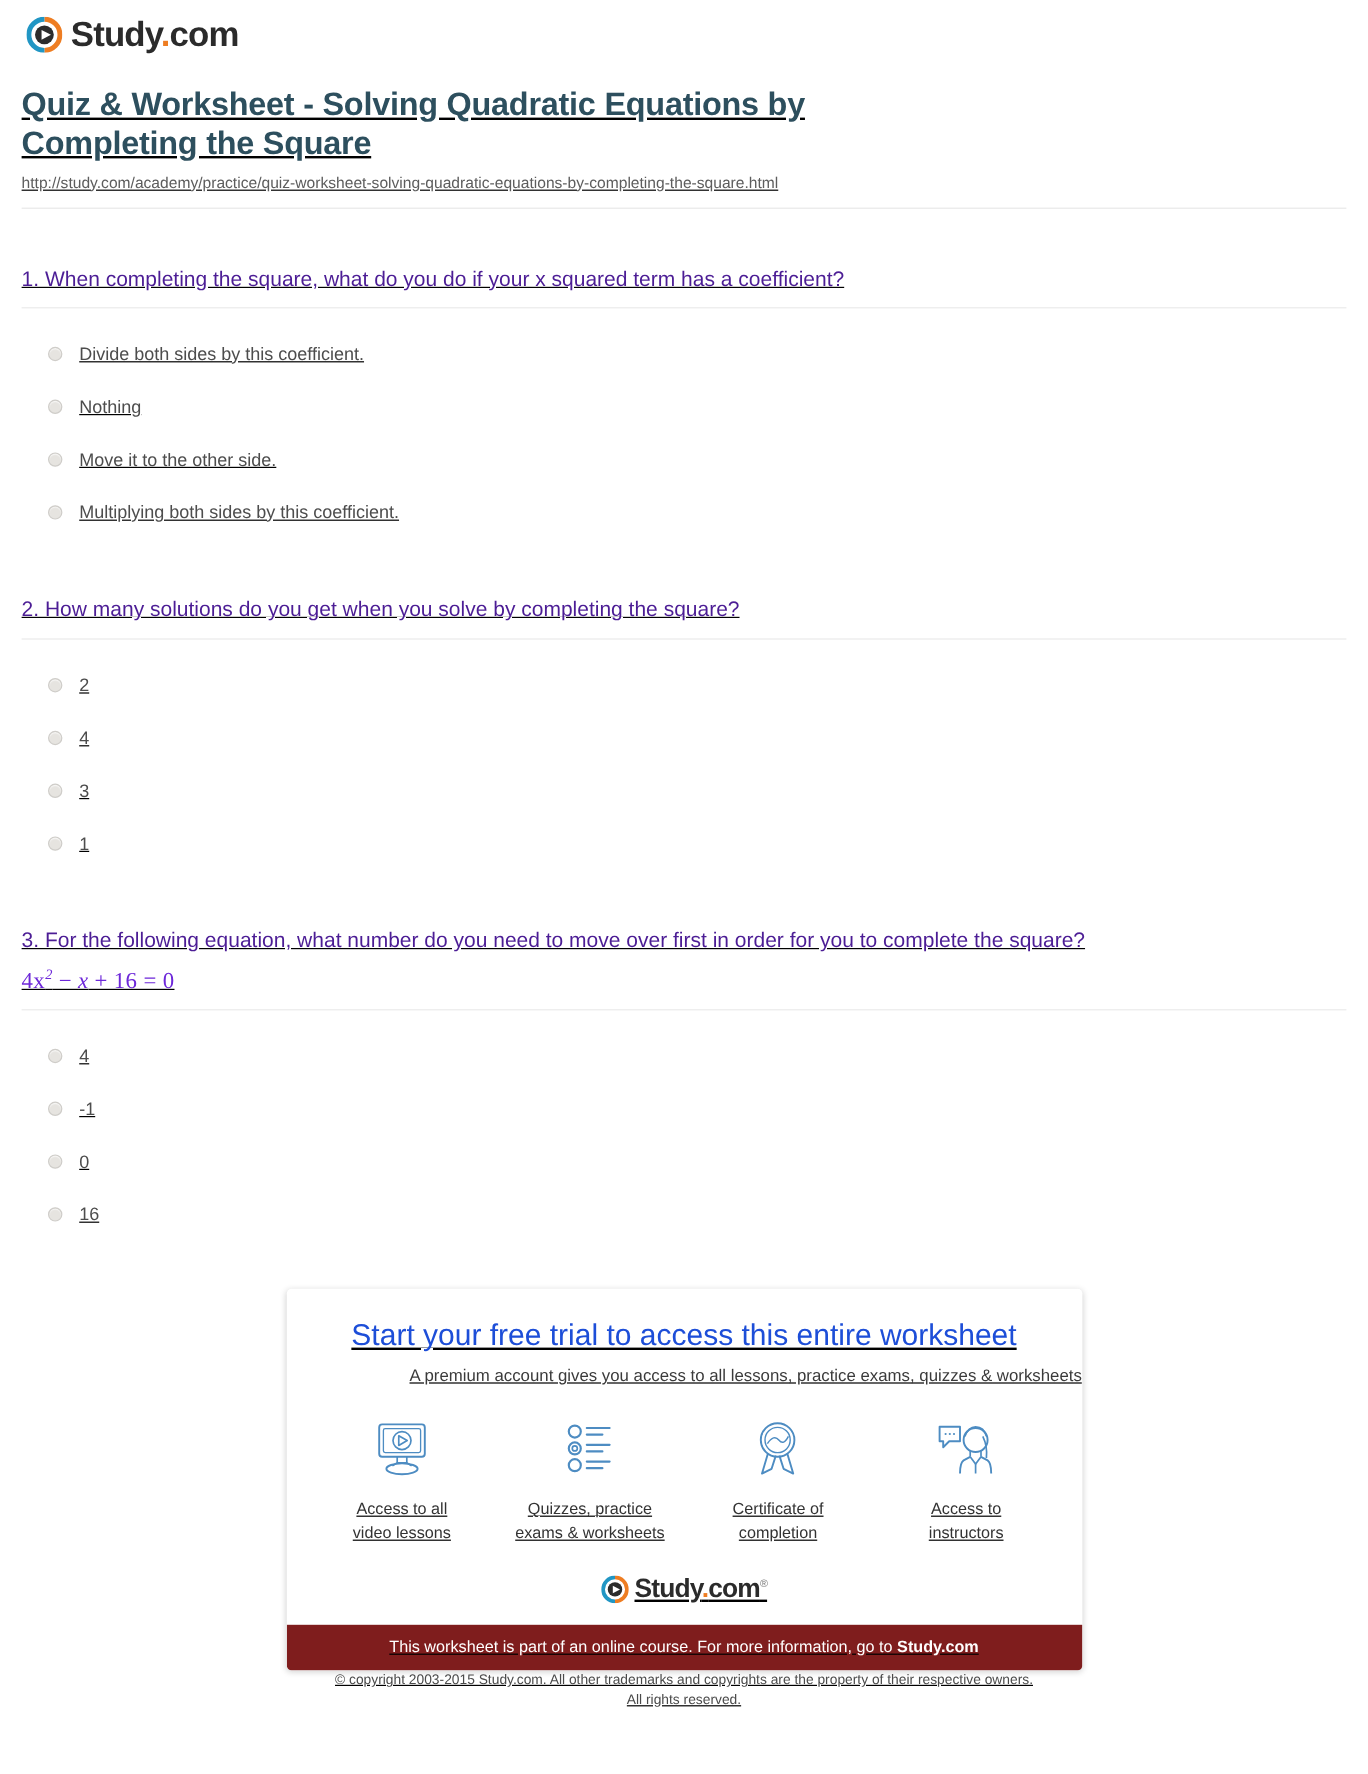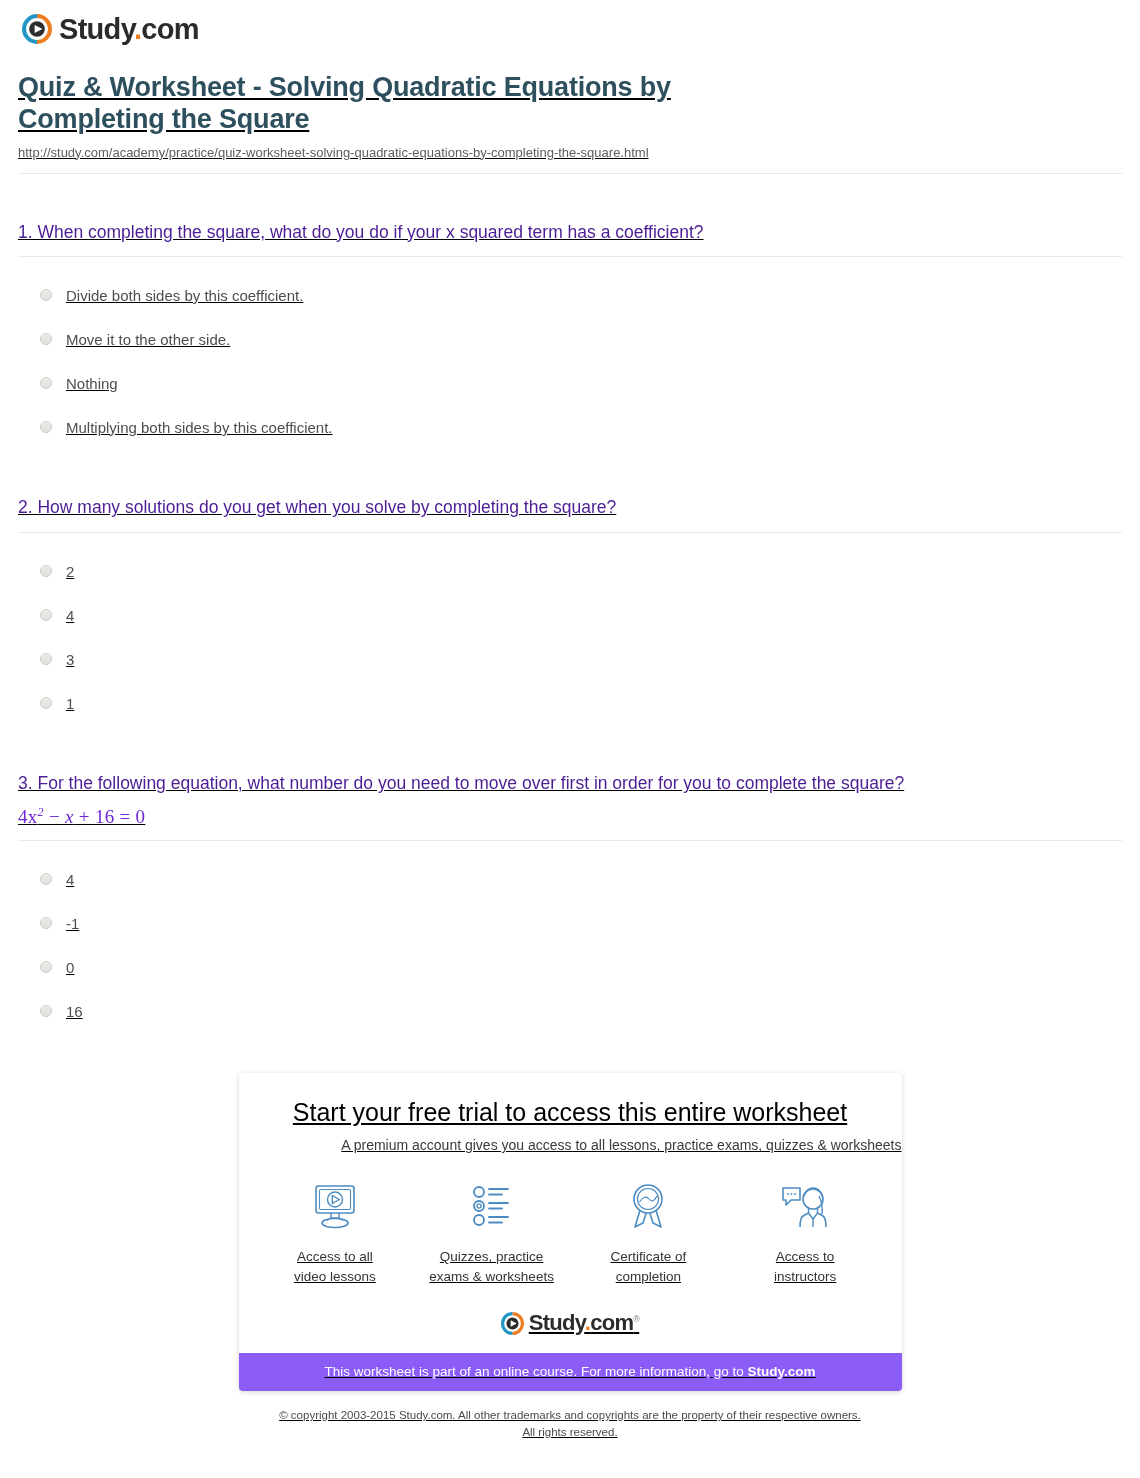"Move it to the other" div.option-row { order: before "Nothing" -> after "Nothing" }
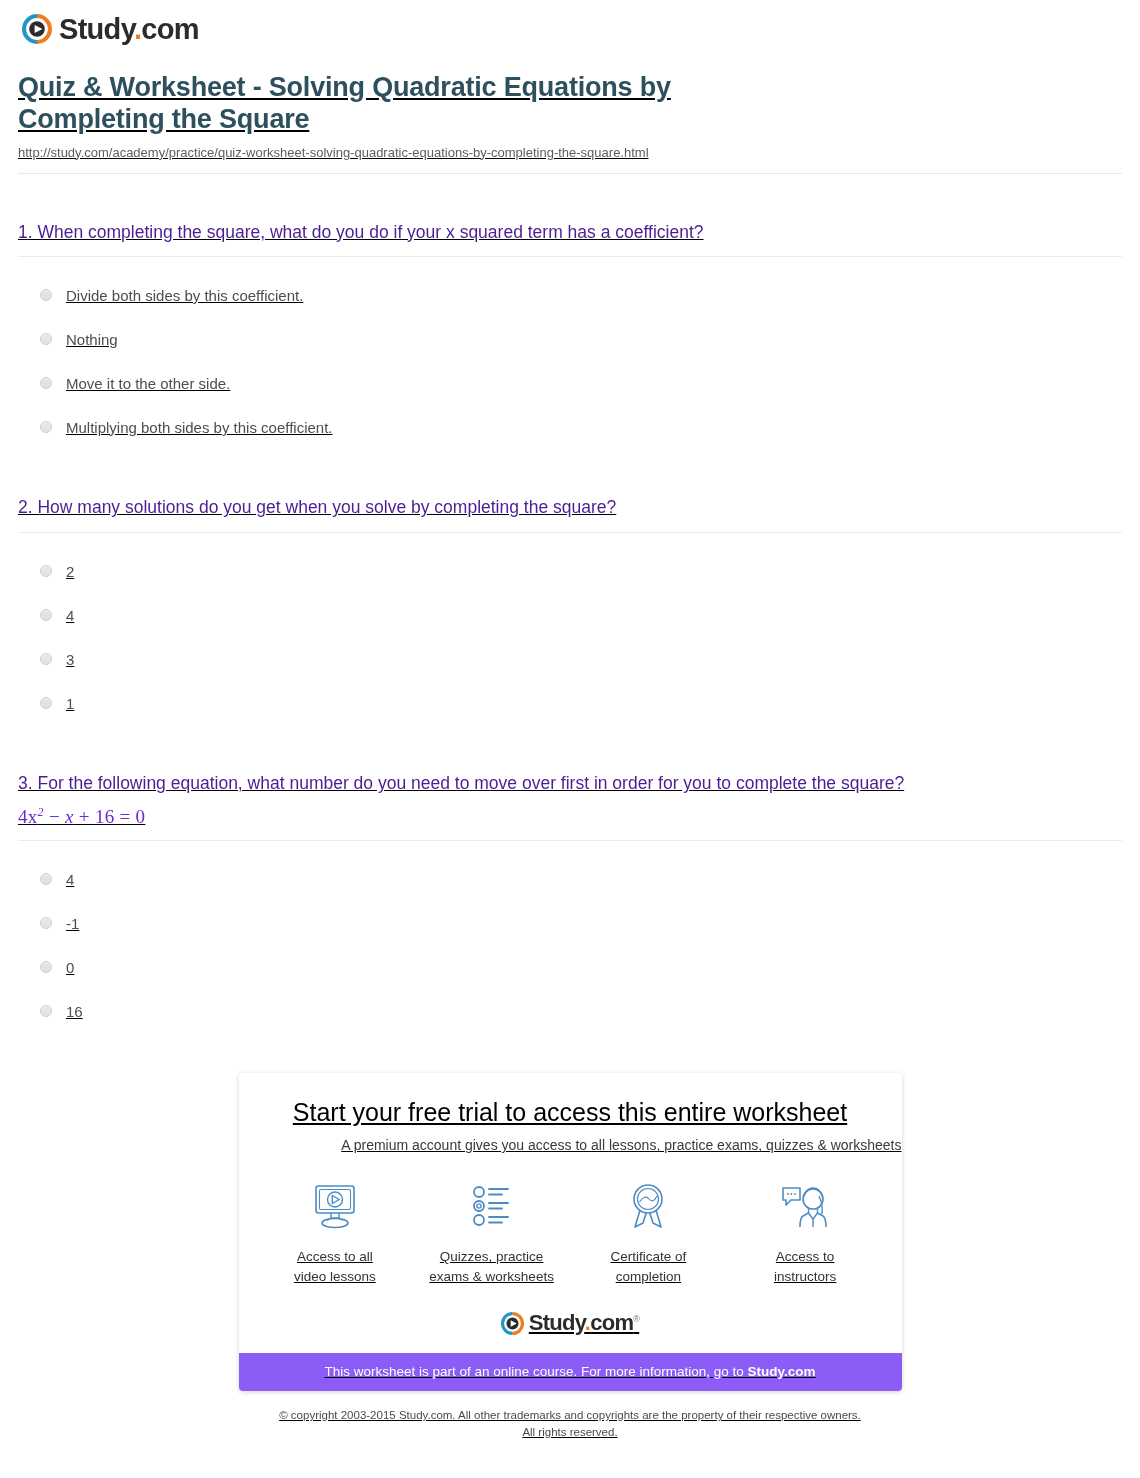"Start your free trial to" .promo-title { color: #000000 -> #1d4ed8 }
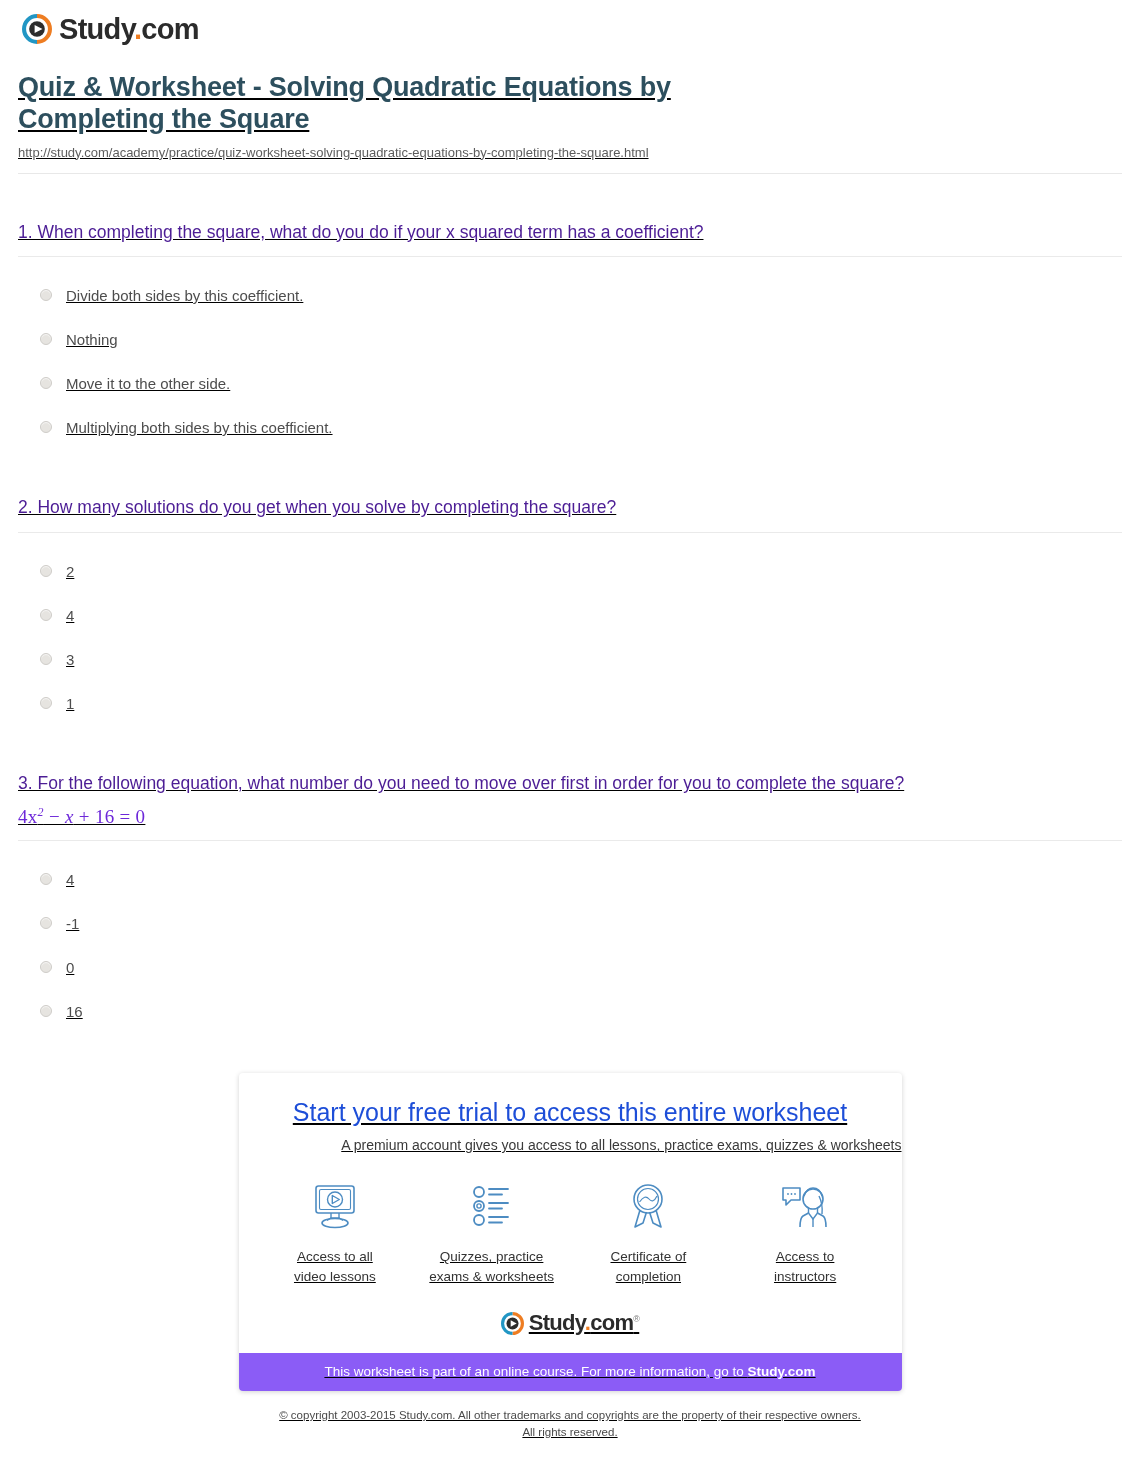"This worksheet is part of" .promo-bar { background: #8b5cf6 -> #7f1d1d }
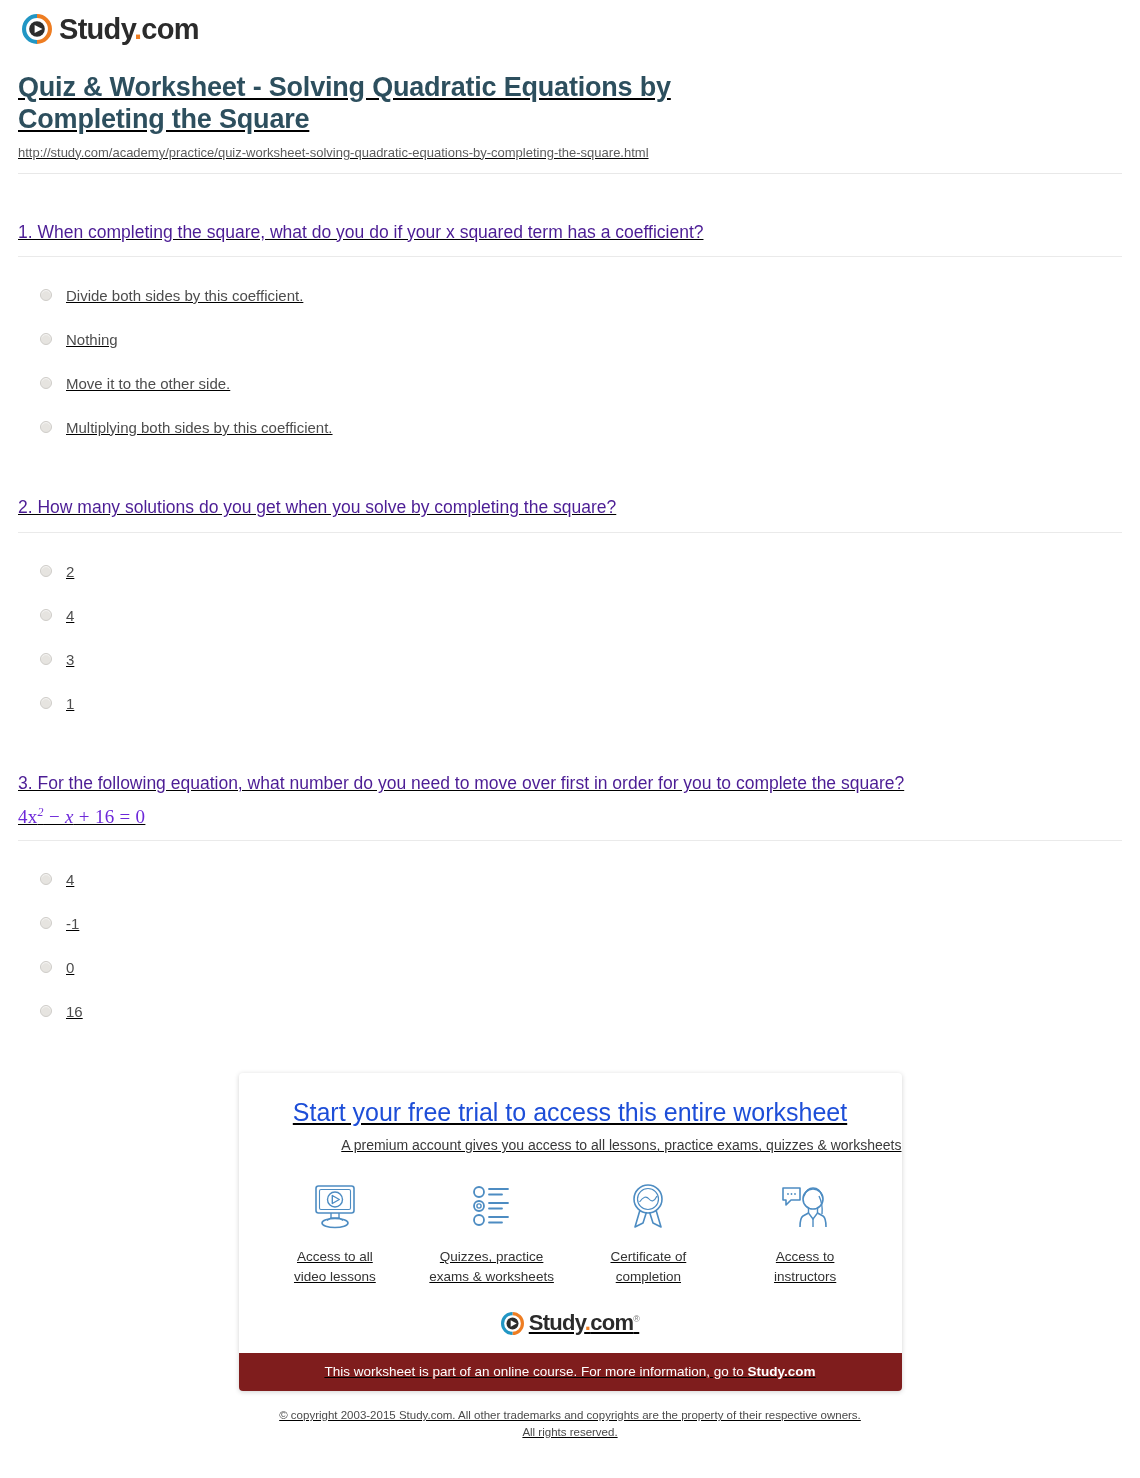"© copyright 2003-2015 Study.com. All" .copyright { margin-top: 16px -> none }
